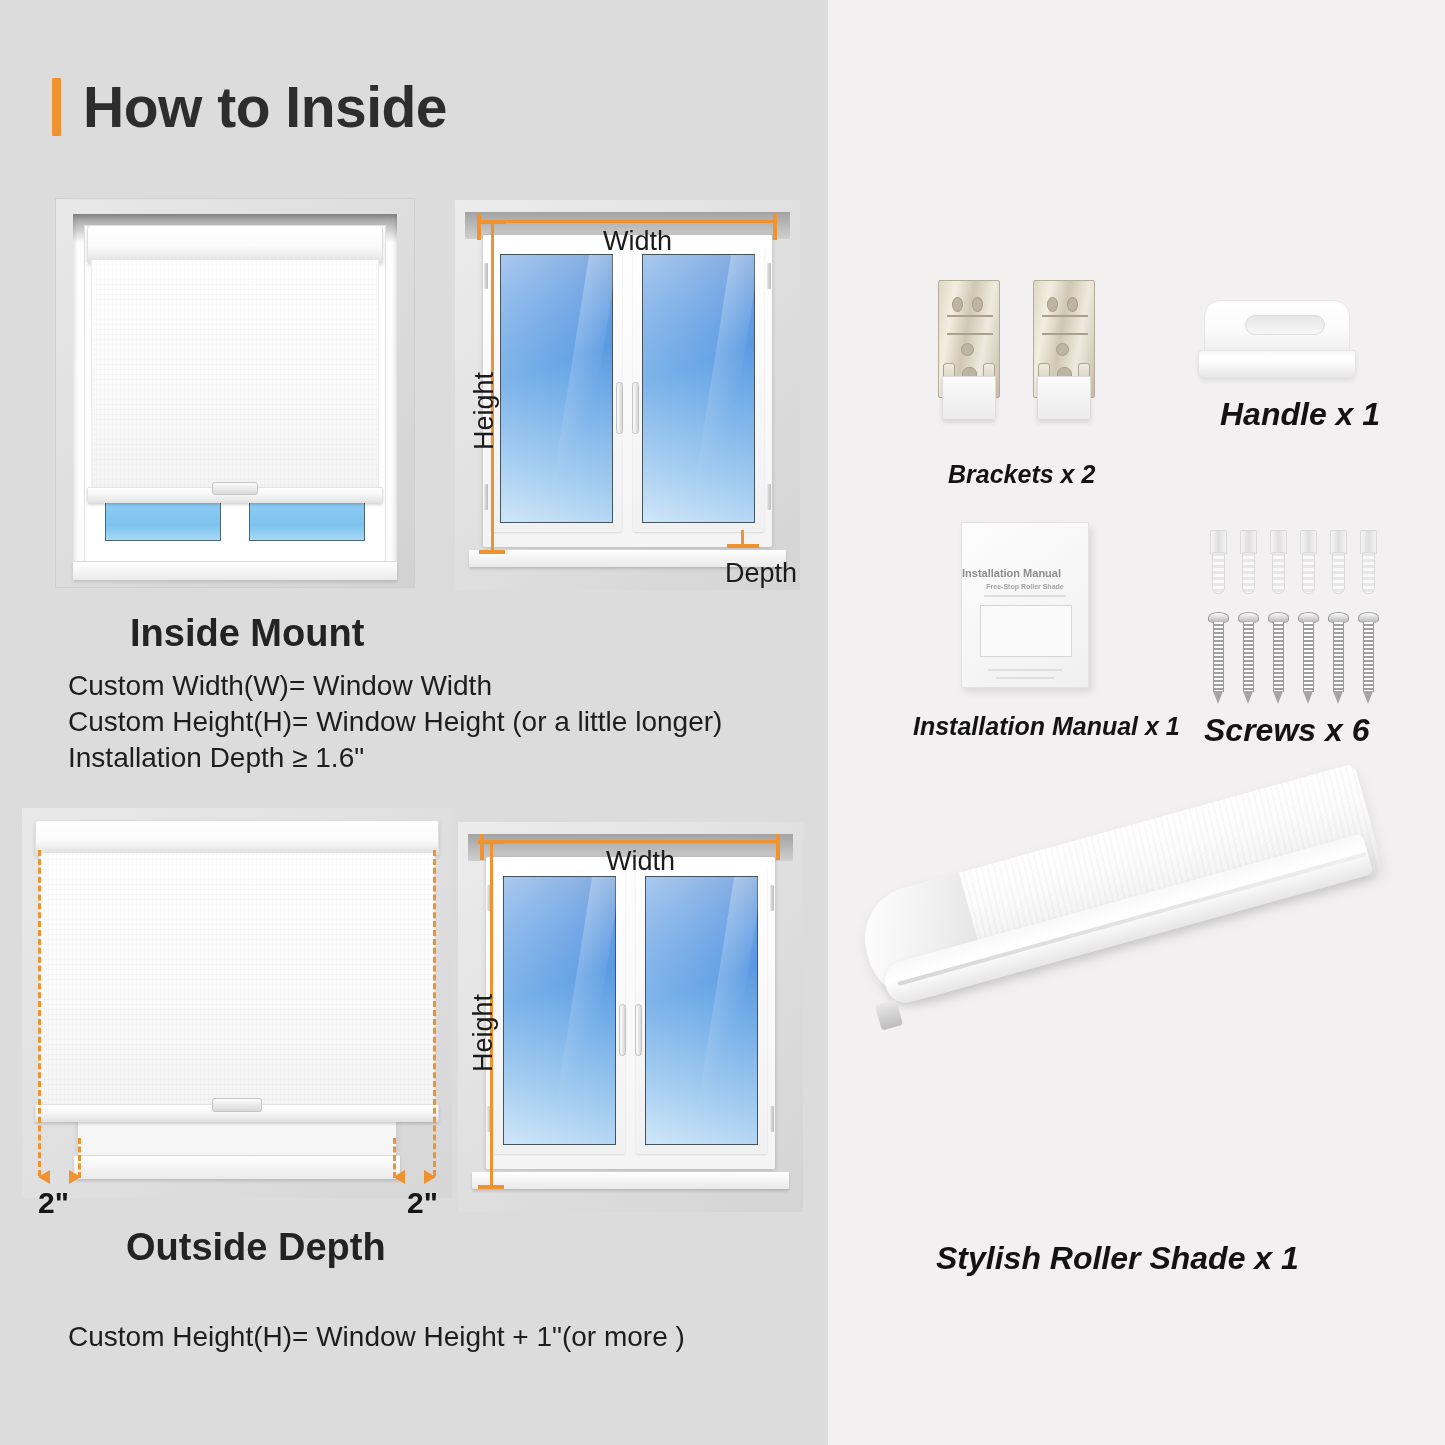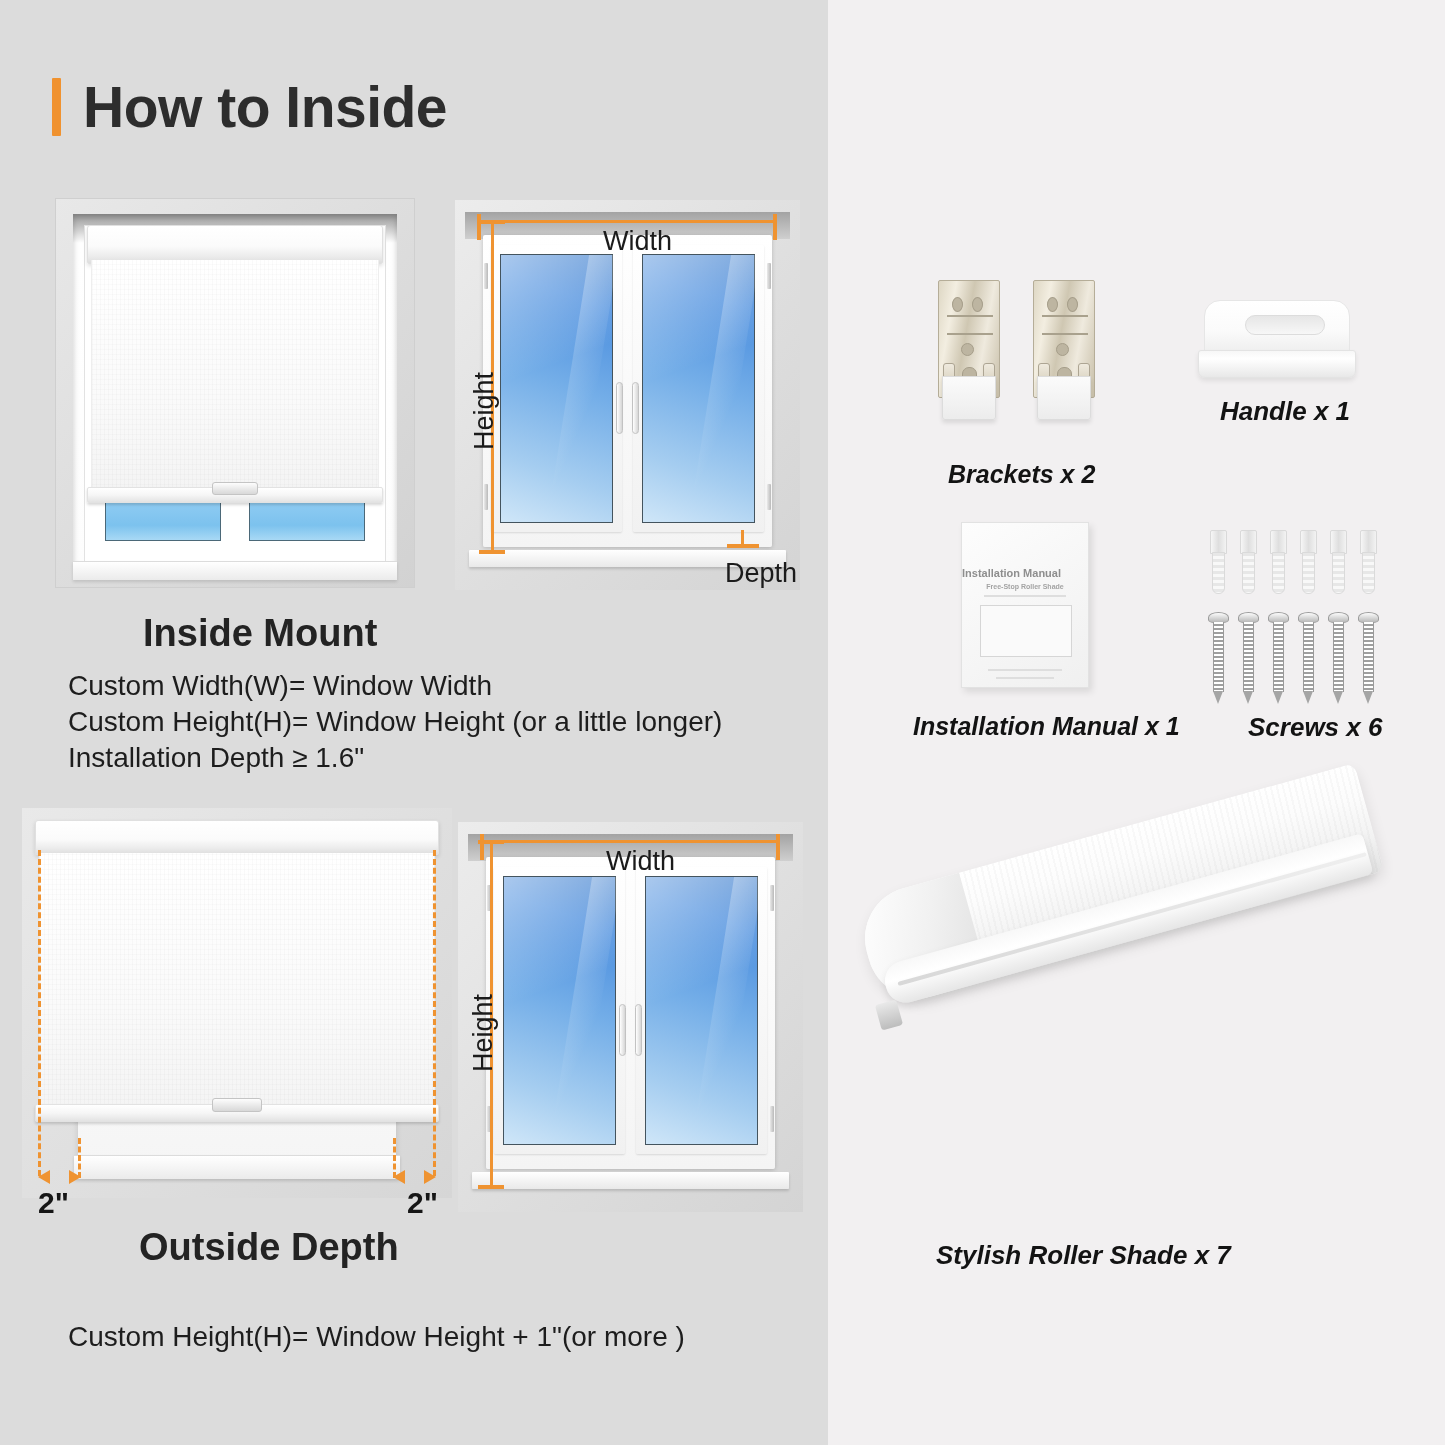"Handle x 1" .pkg-label.big { font-size: 26px -> 32px }
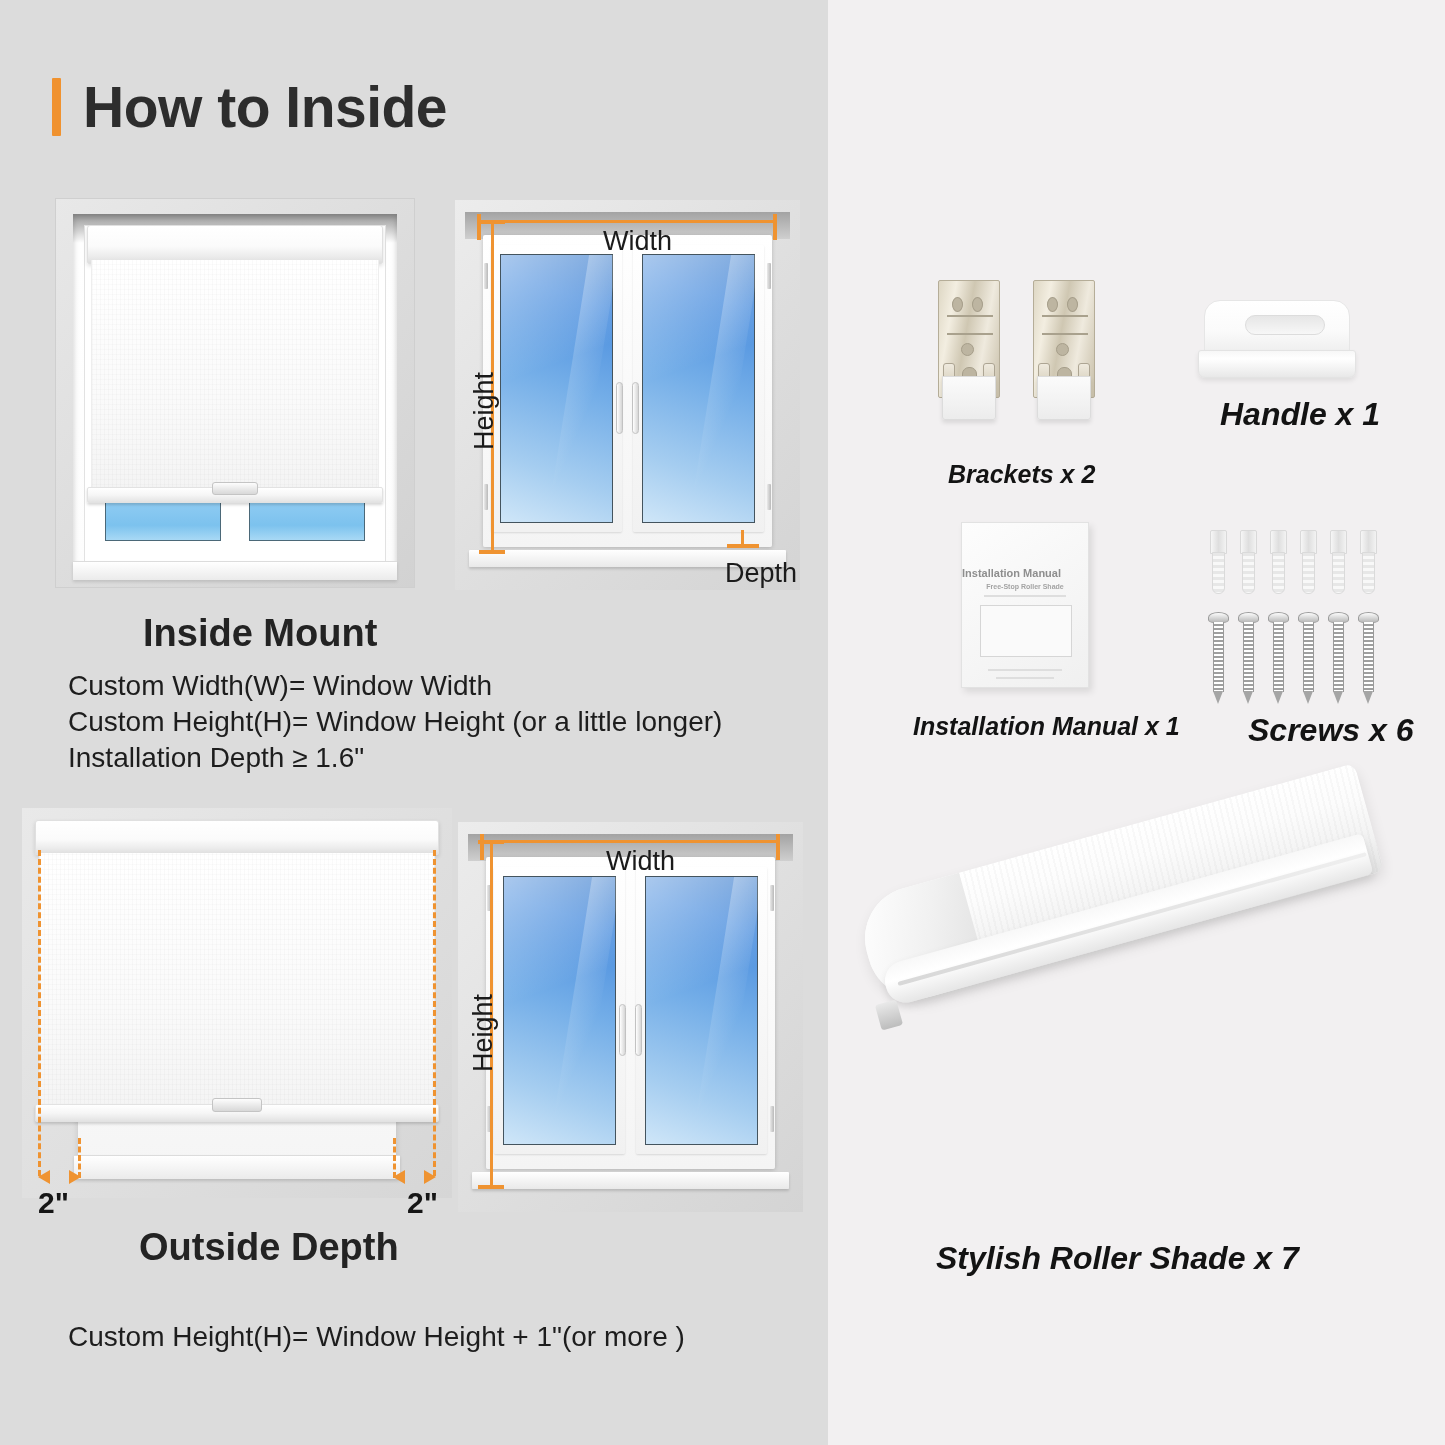"Inside Mount" .mount-title { margin-left: 13px -> none }
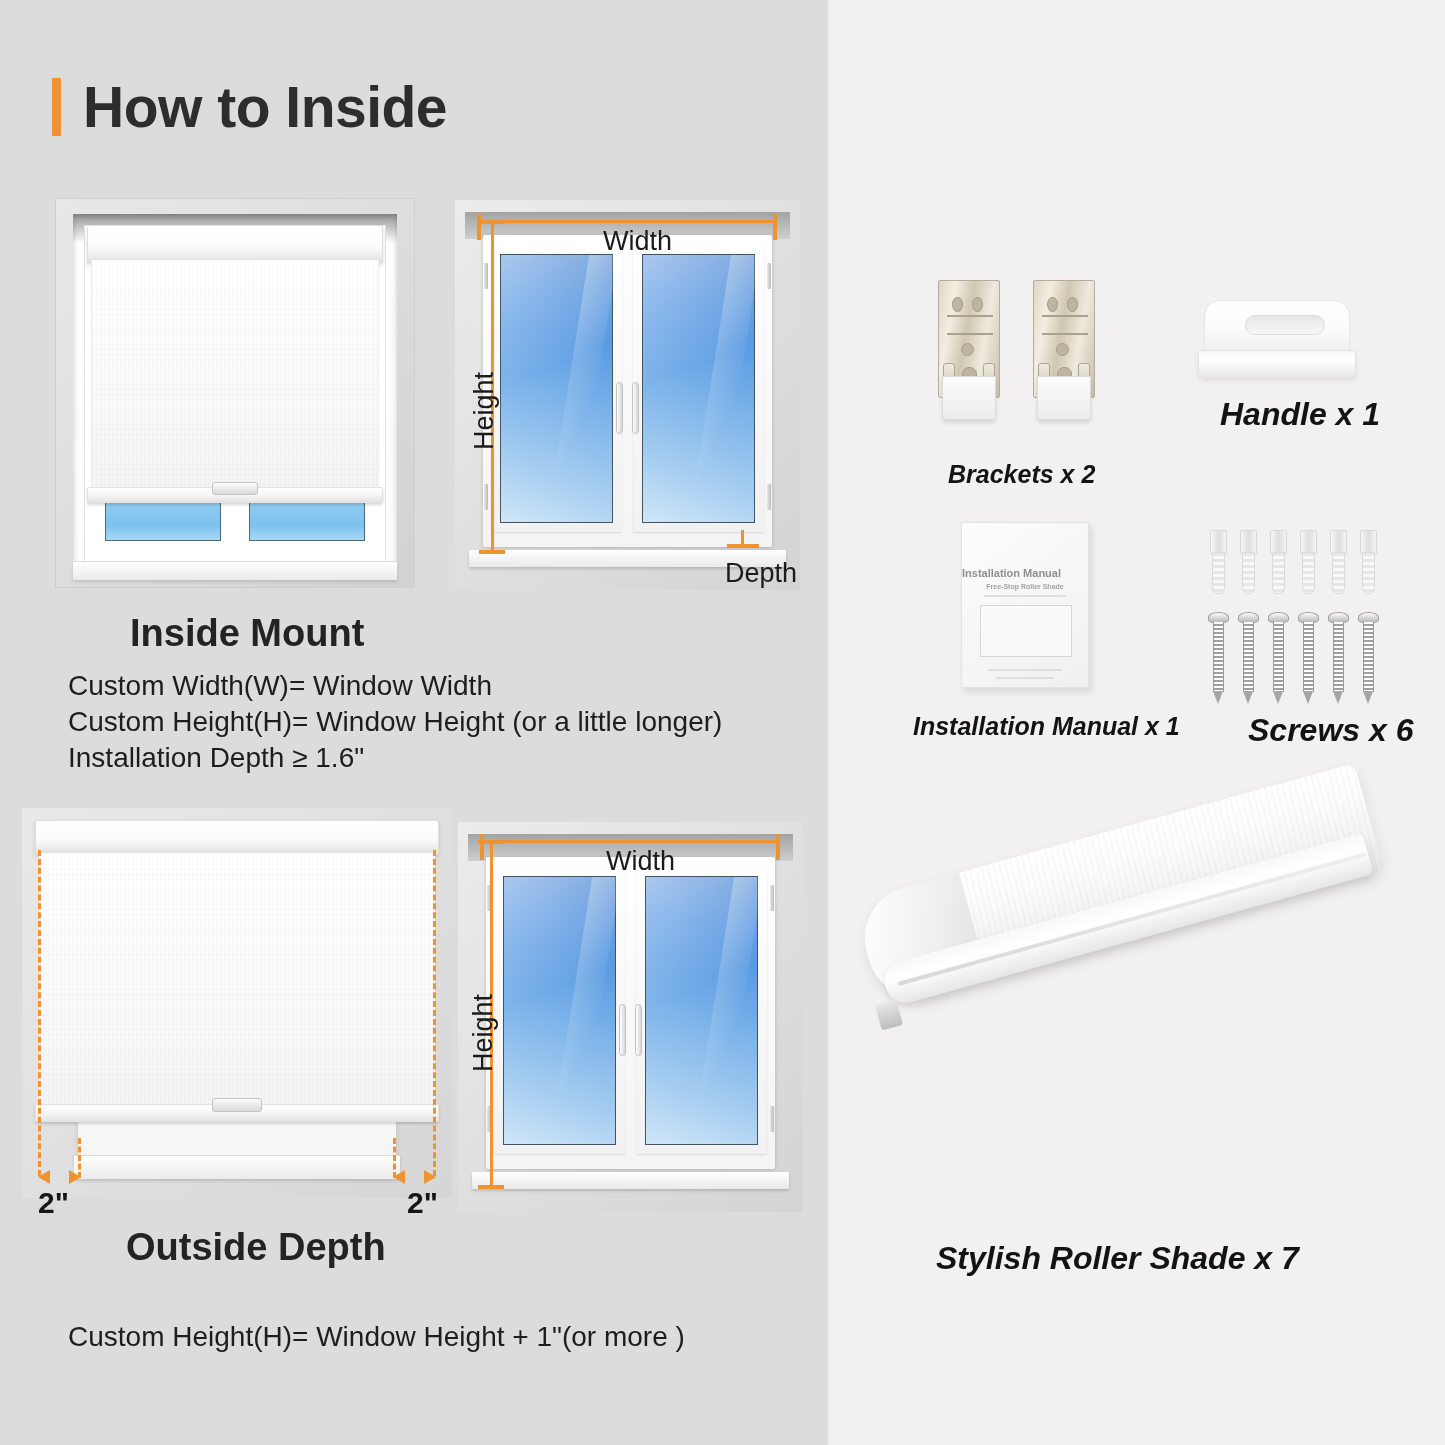"Screws x 6" div.pkg-label { left: 420px -> 376px }
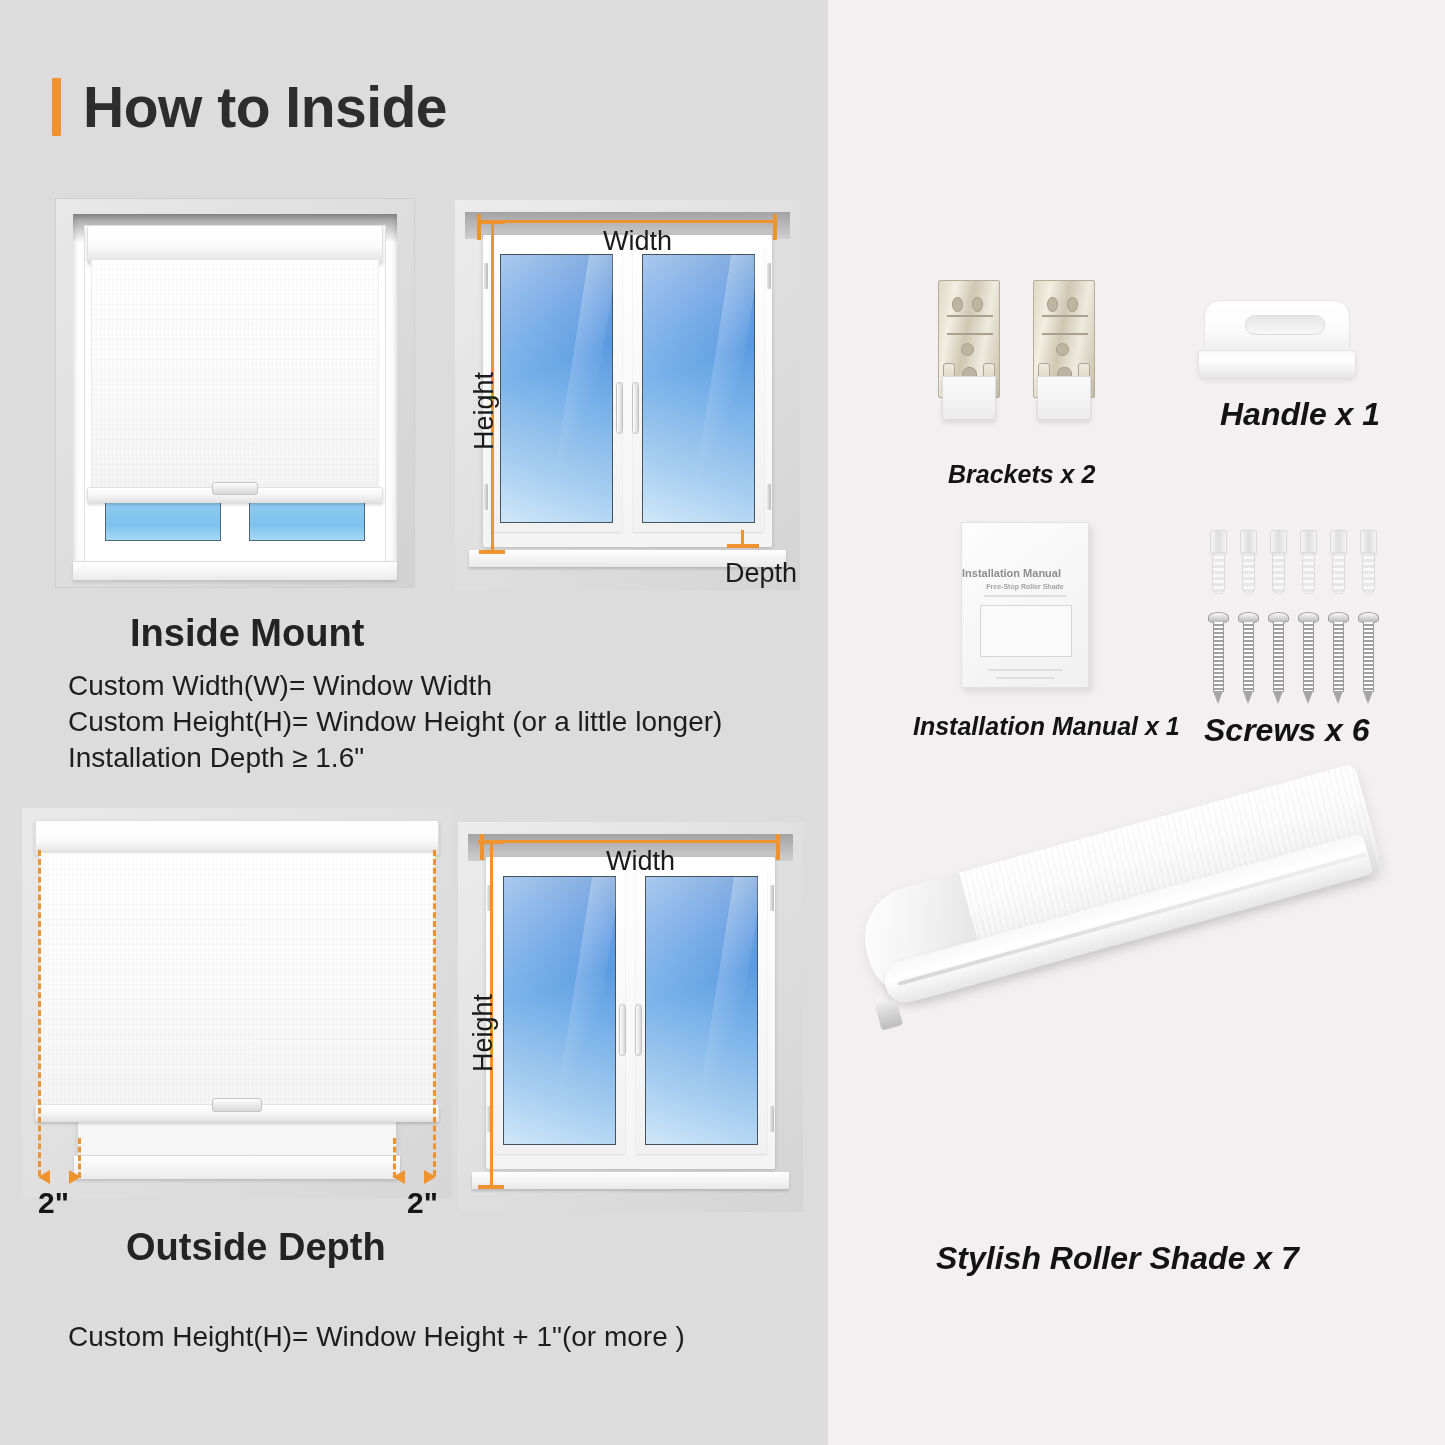"Stylish Roller Shade x 7" div.pkg-label { text: 7 -> 1 }
